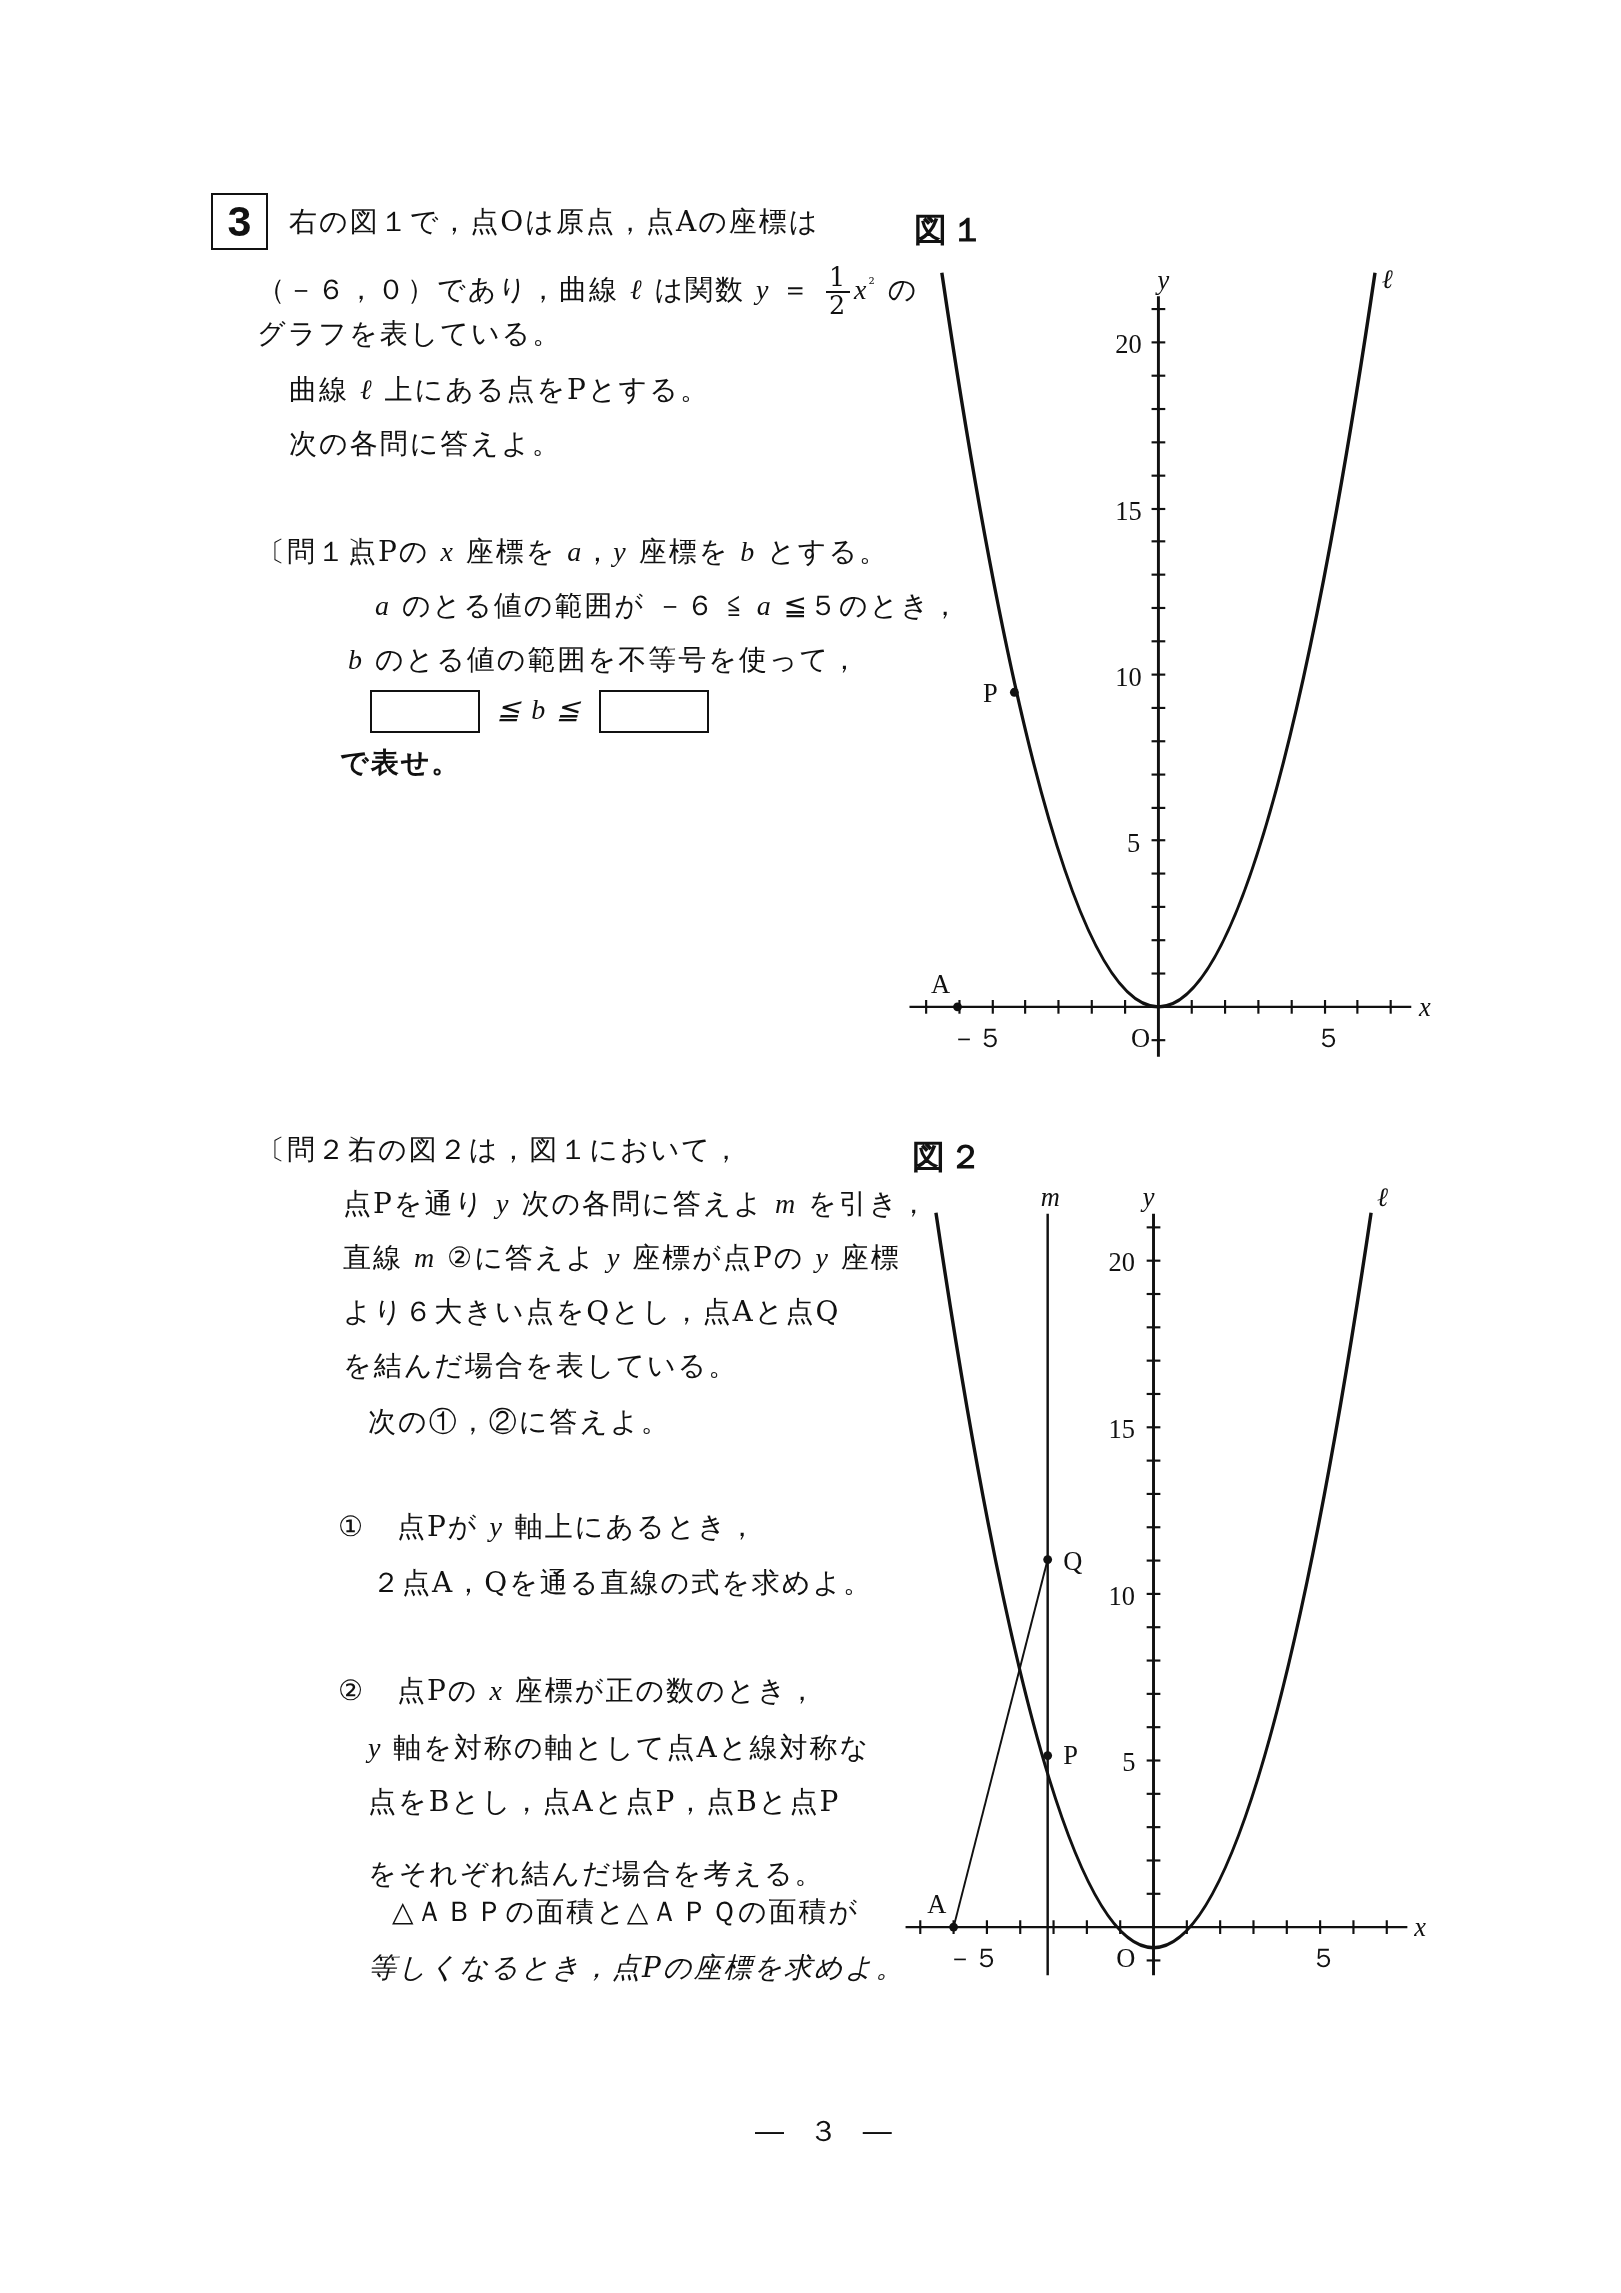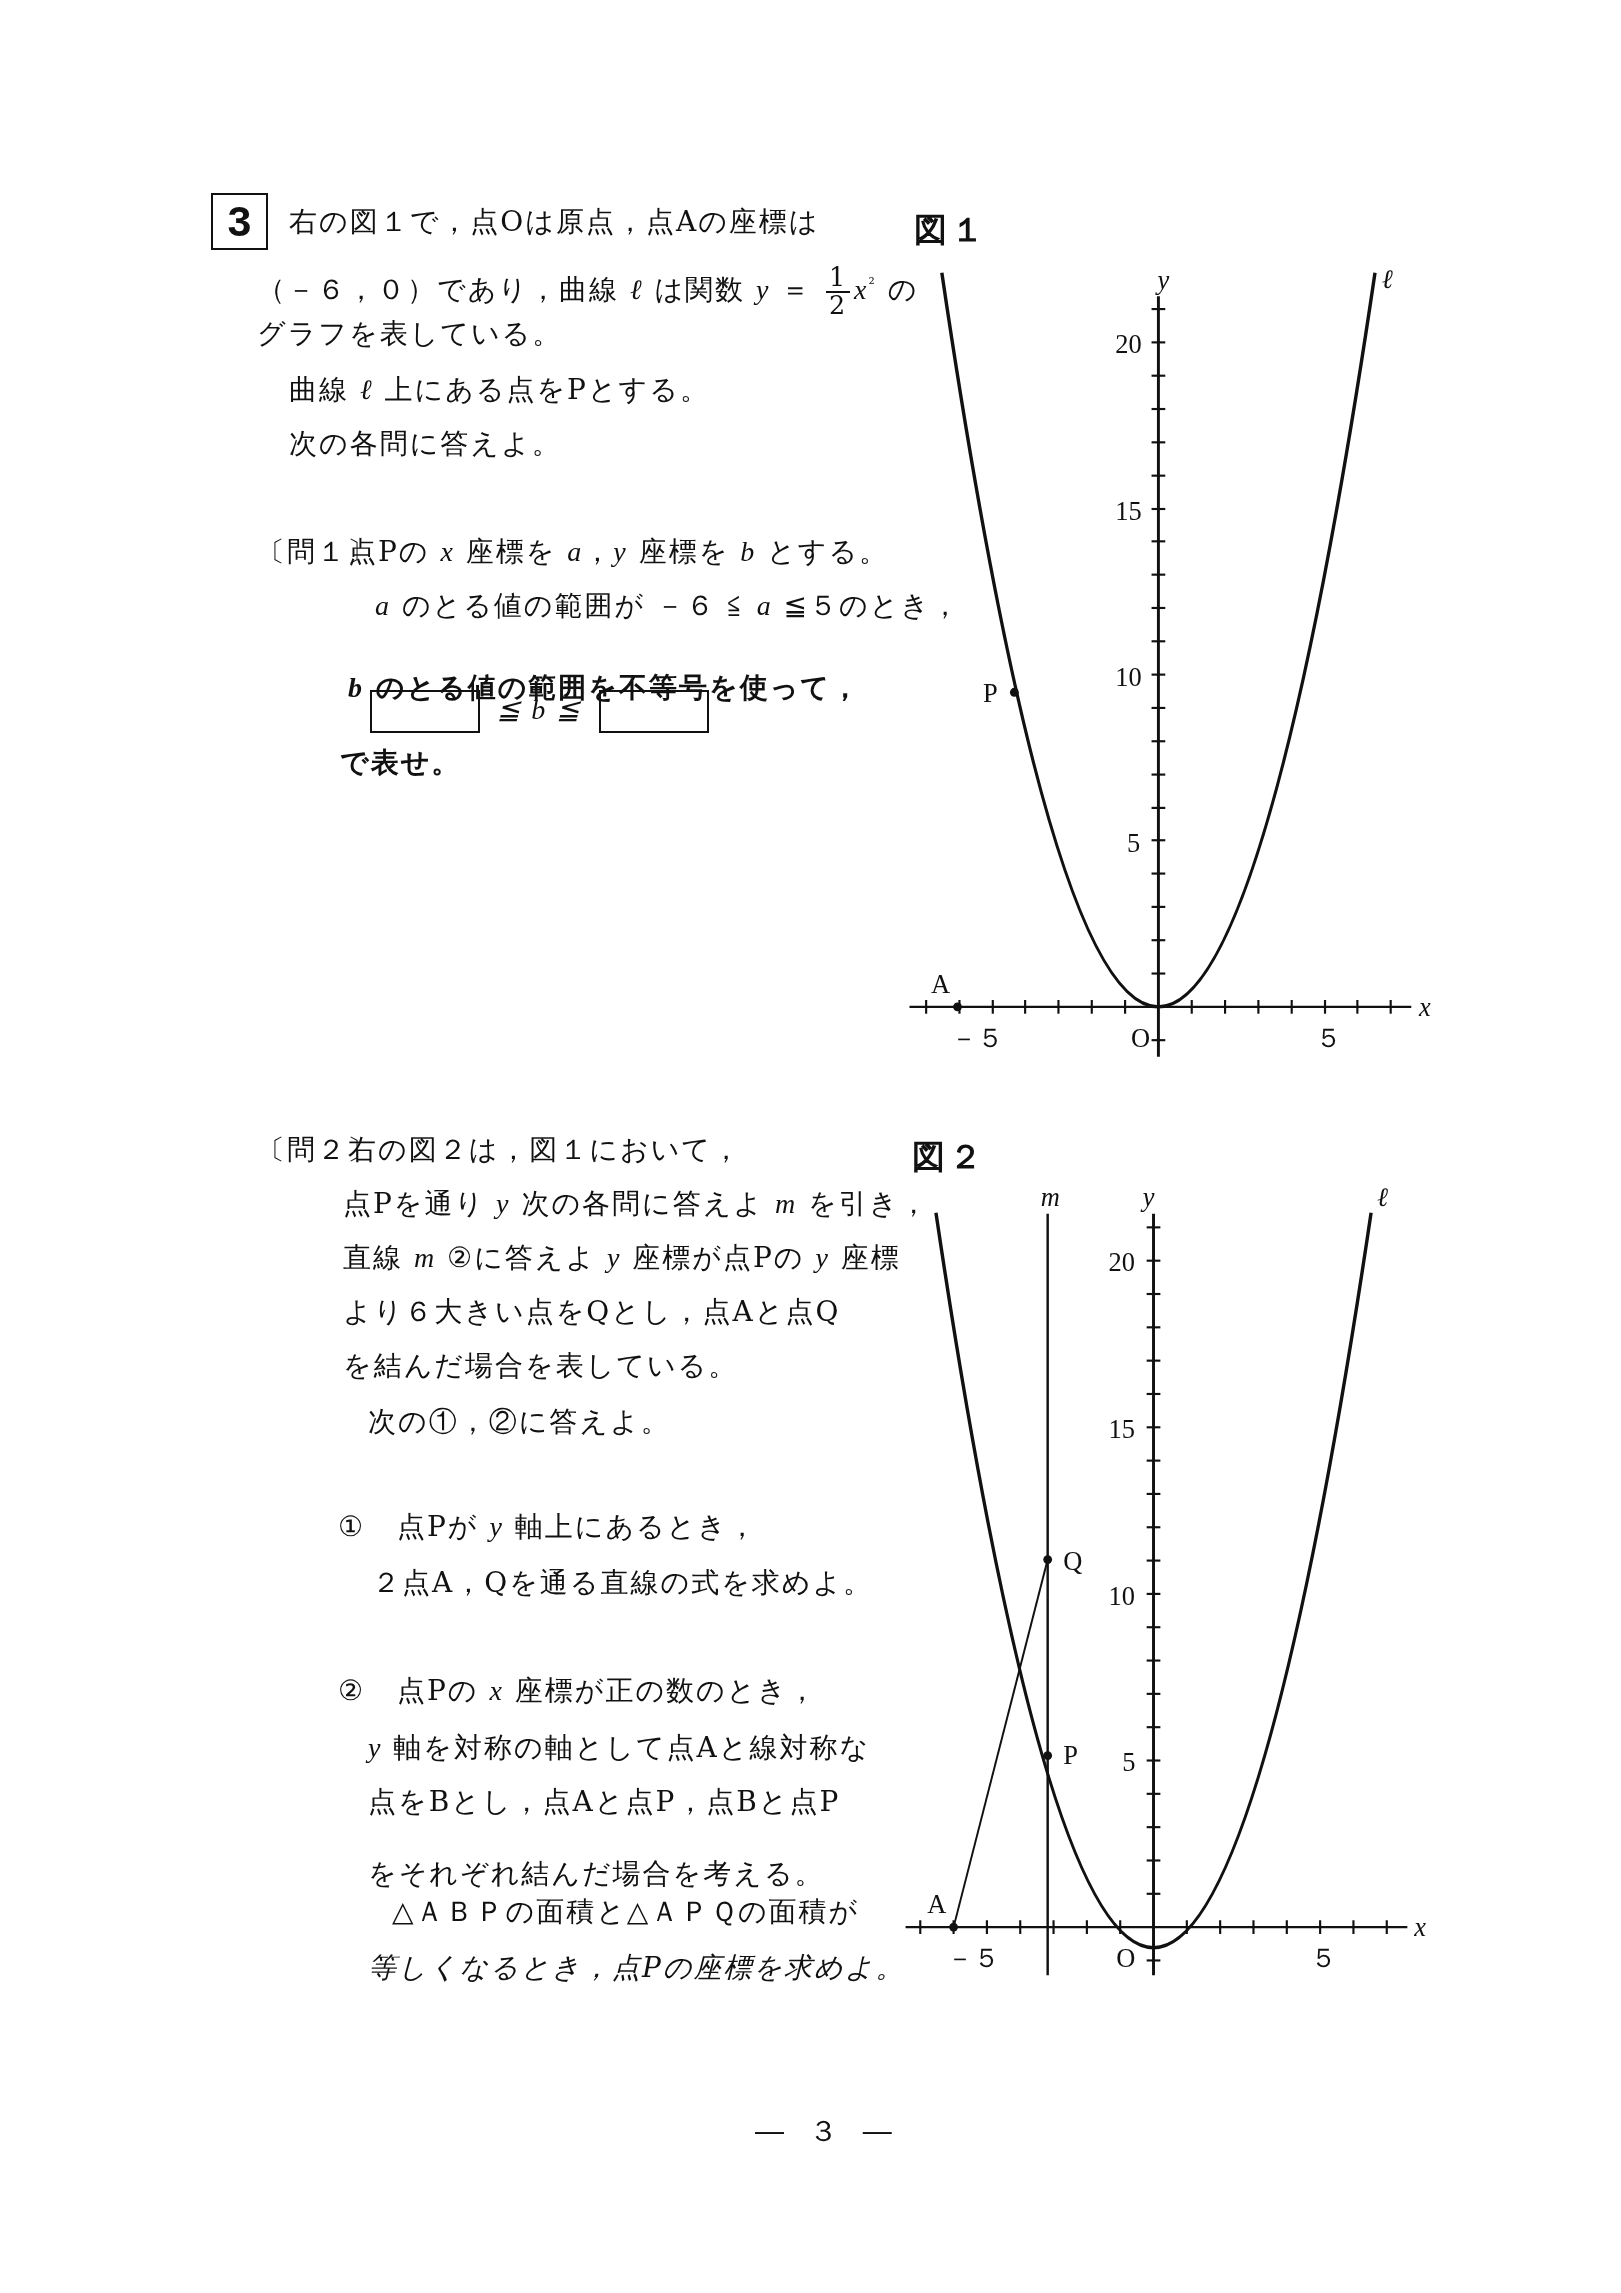"b のとる値の範囲を不等号を使って，" div.line { font-weight: bold -> none; top: 670px -> 642px }
